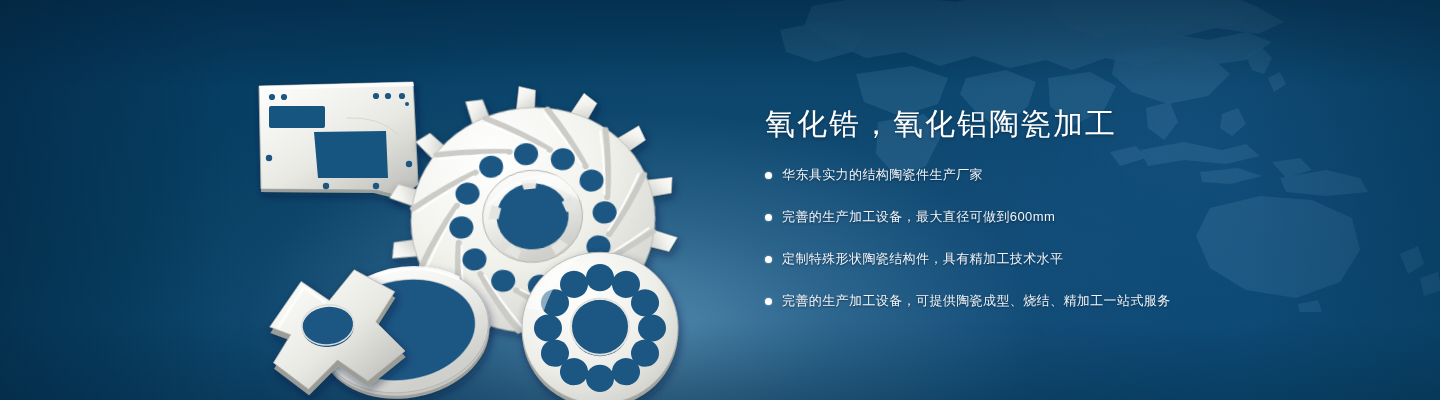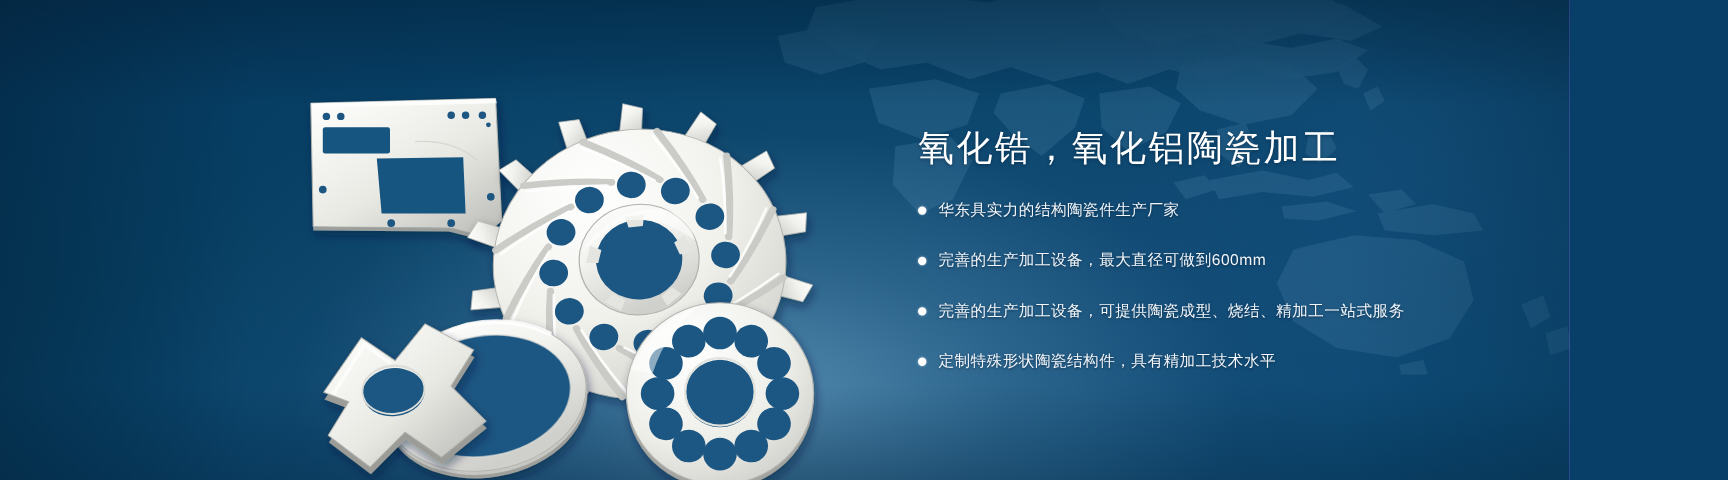"氧化锆，氧化铝陶瓷加工" #banner { background: #8b5cf6 -> #15803d; width: 1308px -> 1440px }
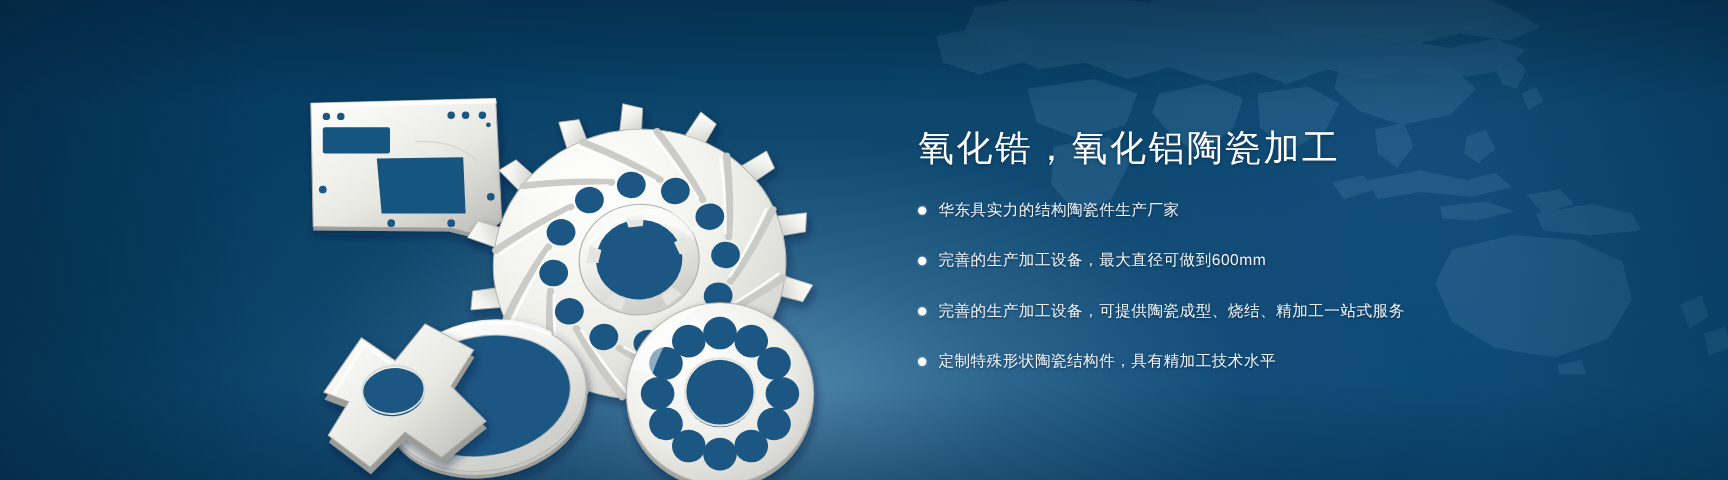"完善的生产加工设备，可提供陶瓷成型、烧结、精加工一站式服务" div.bullet-row { order: before "定制特殊形状陶瓷结构件，具有精加工技术水平" -> after "定制特殊形状陶瓷结构件，具有精加工技术水平" }
